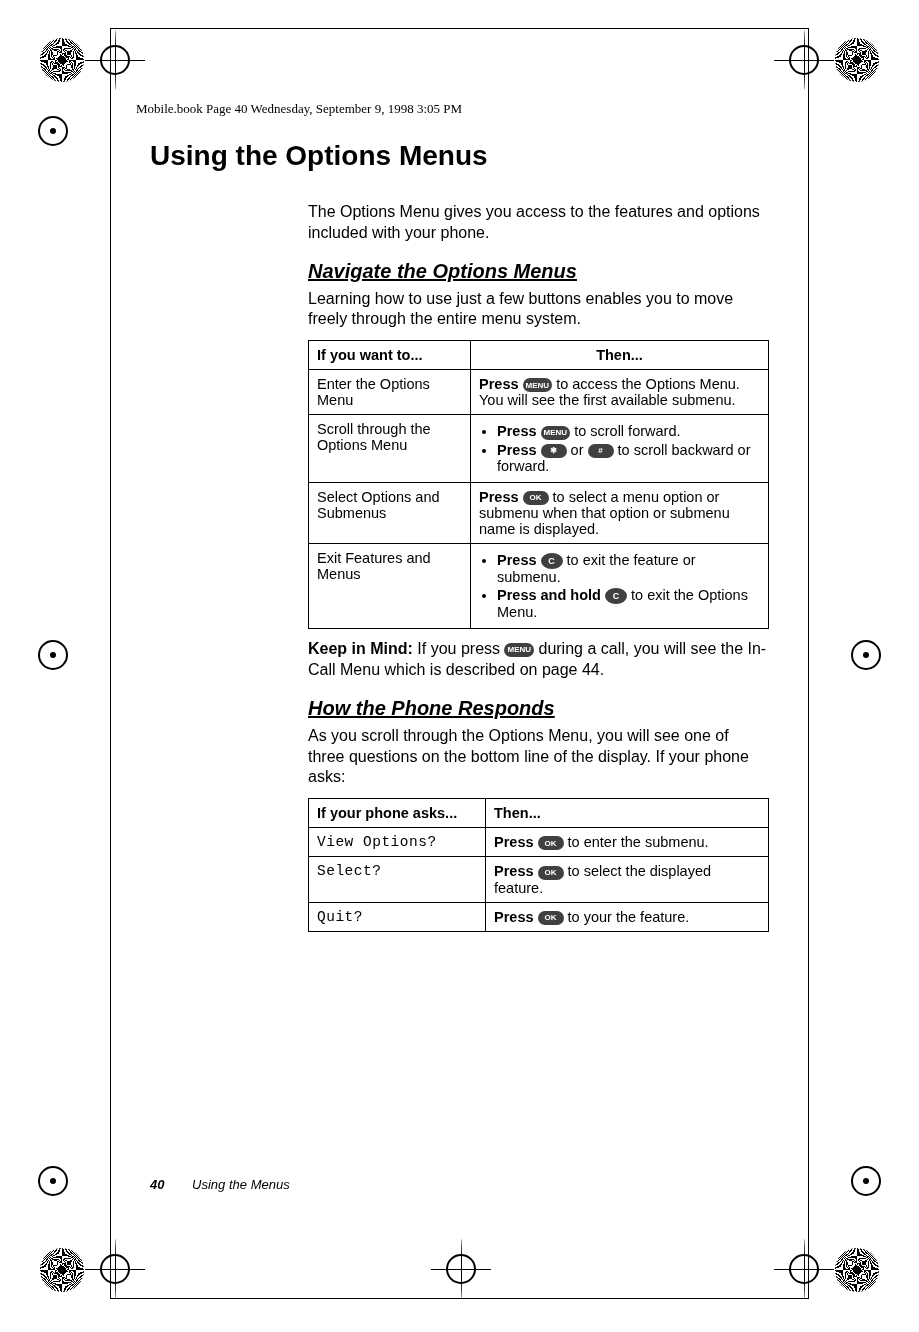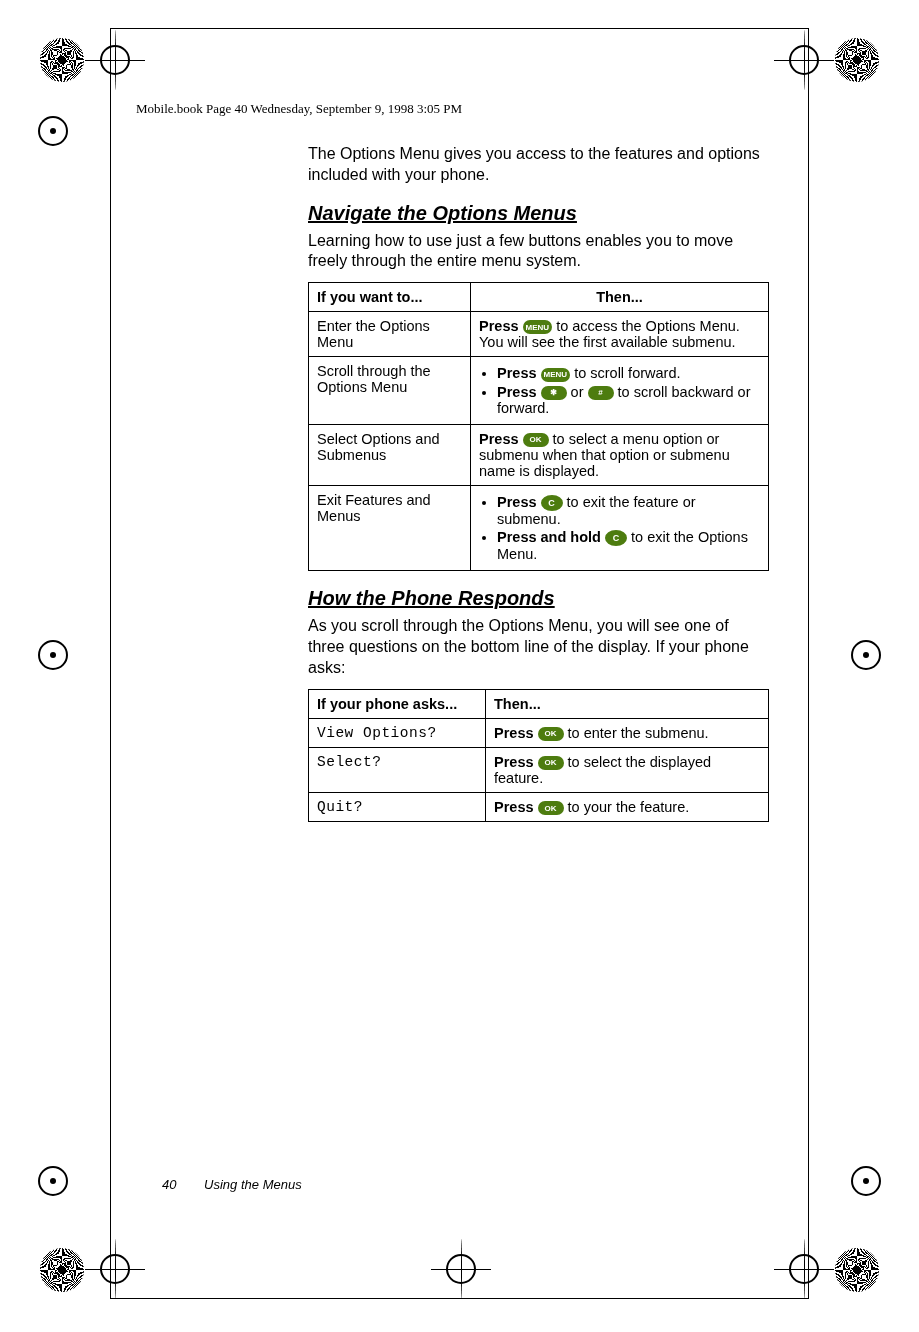"Using the Options Menus" h1.chapter { html: none -> <h1>Using the Options Menus</h1> }
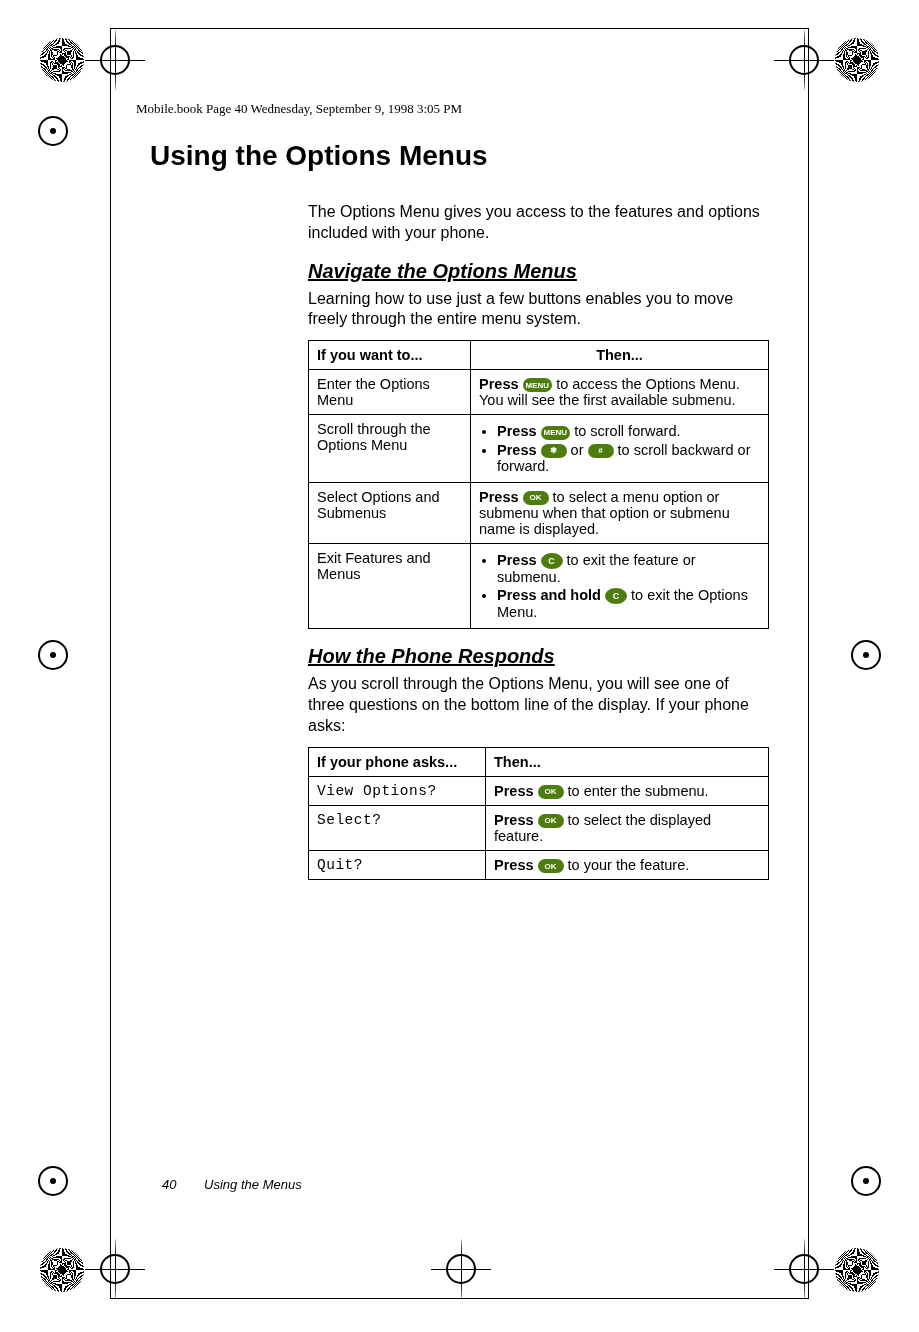"MENU" .key { background: #4d7c0f -> #404040 }
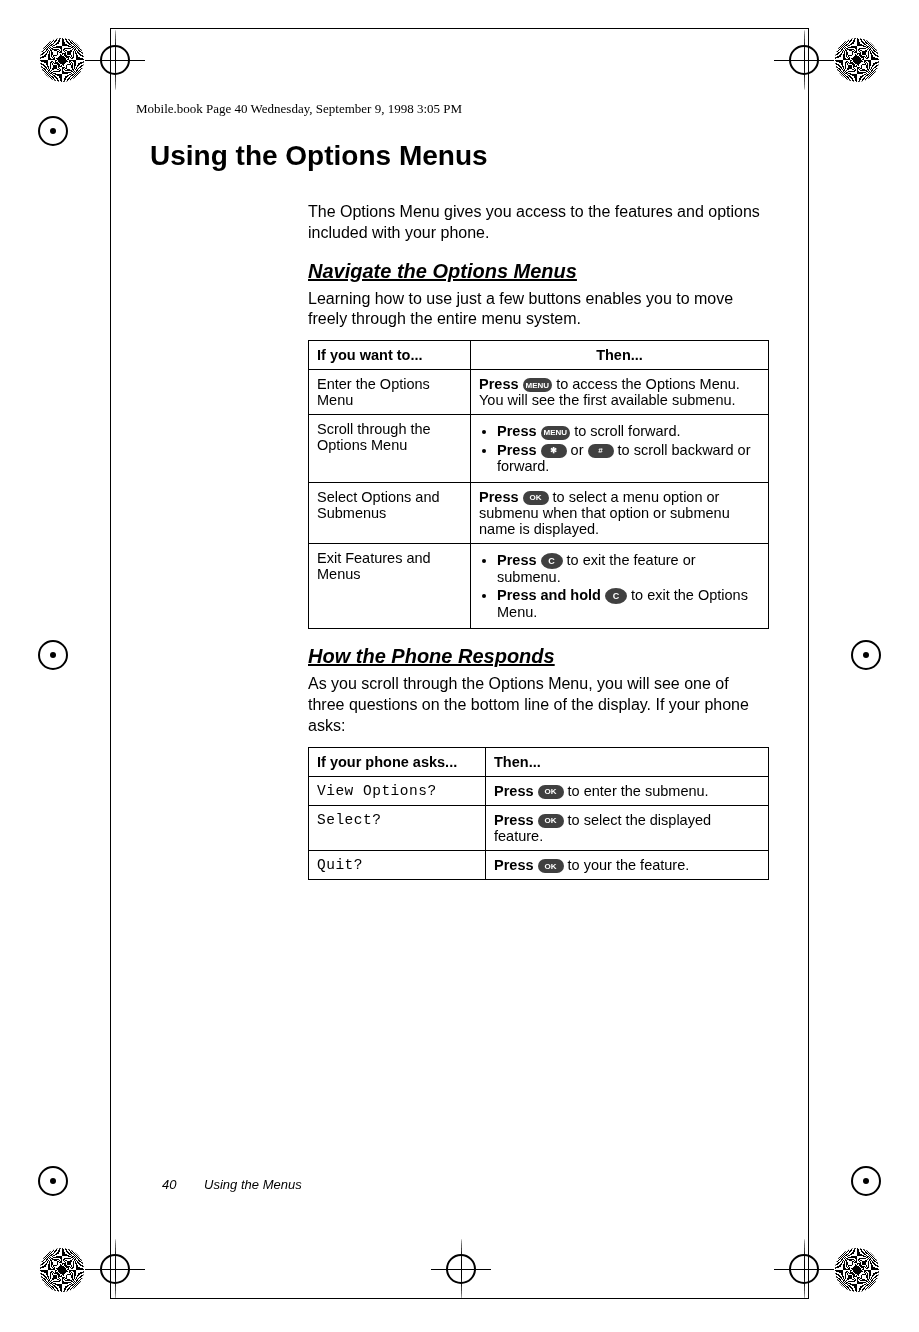"Keep in Mind: If you" p { html: none -> <p> <b>Keep in Mind:</b><span> If you press </span><span>MENU</span><span> during a call, you will see the In-Call Menu which is described on page 44.</span> </p> }
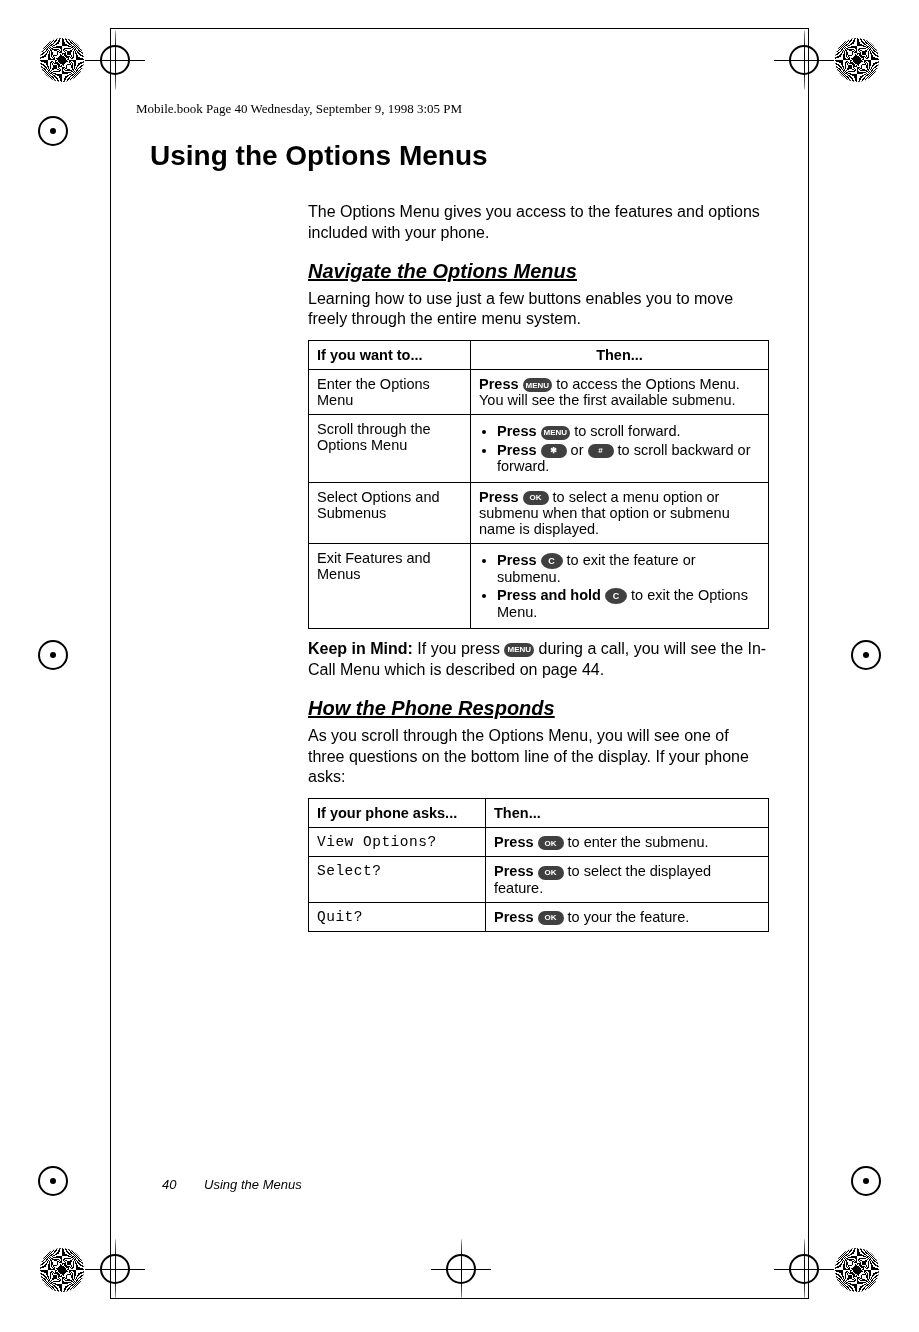"40" .footer .pg { font-weight: normal -> bold; margin-left: 12px -> none }
